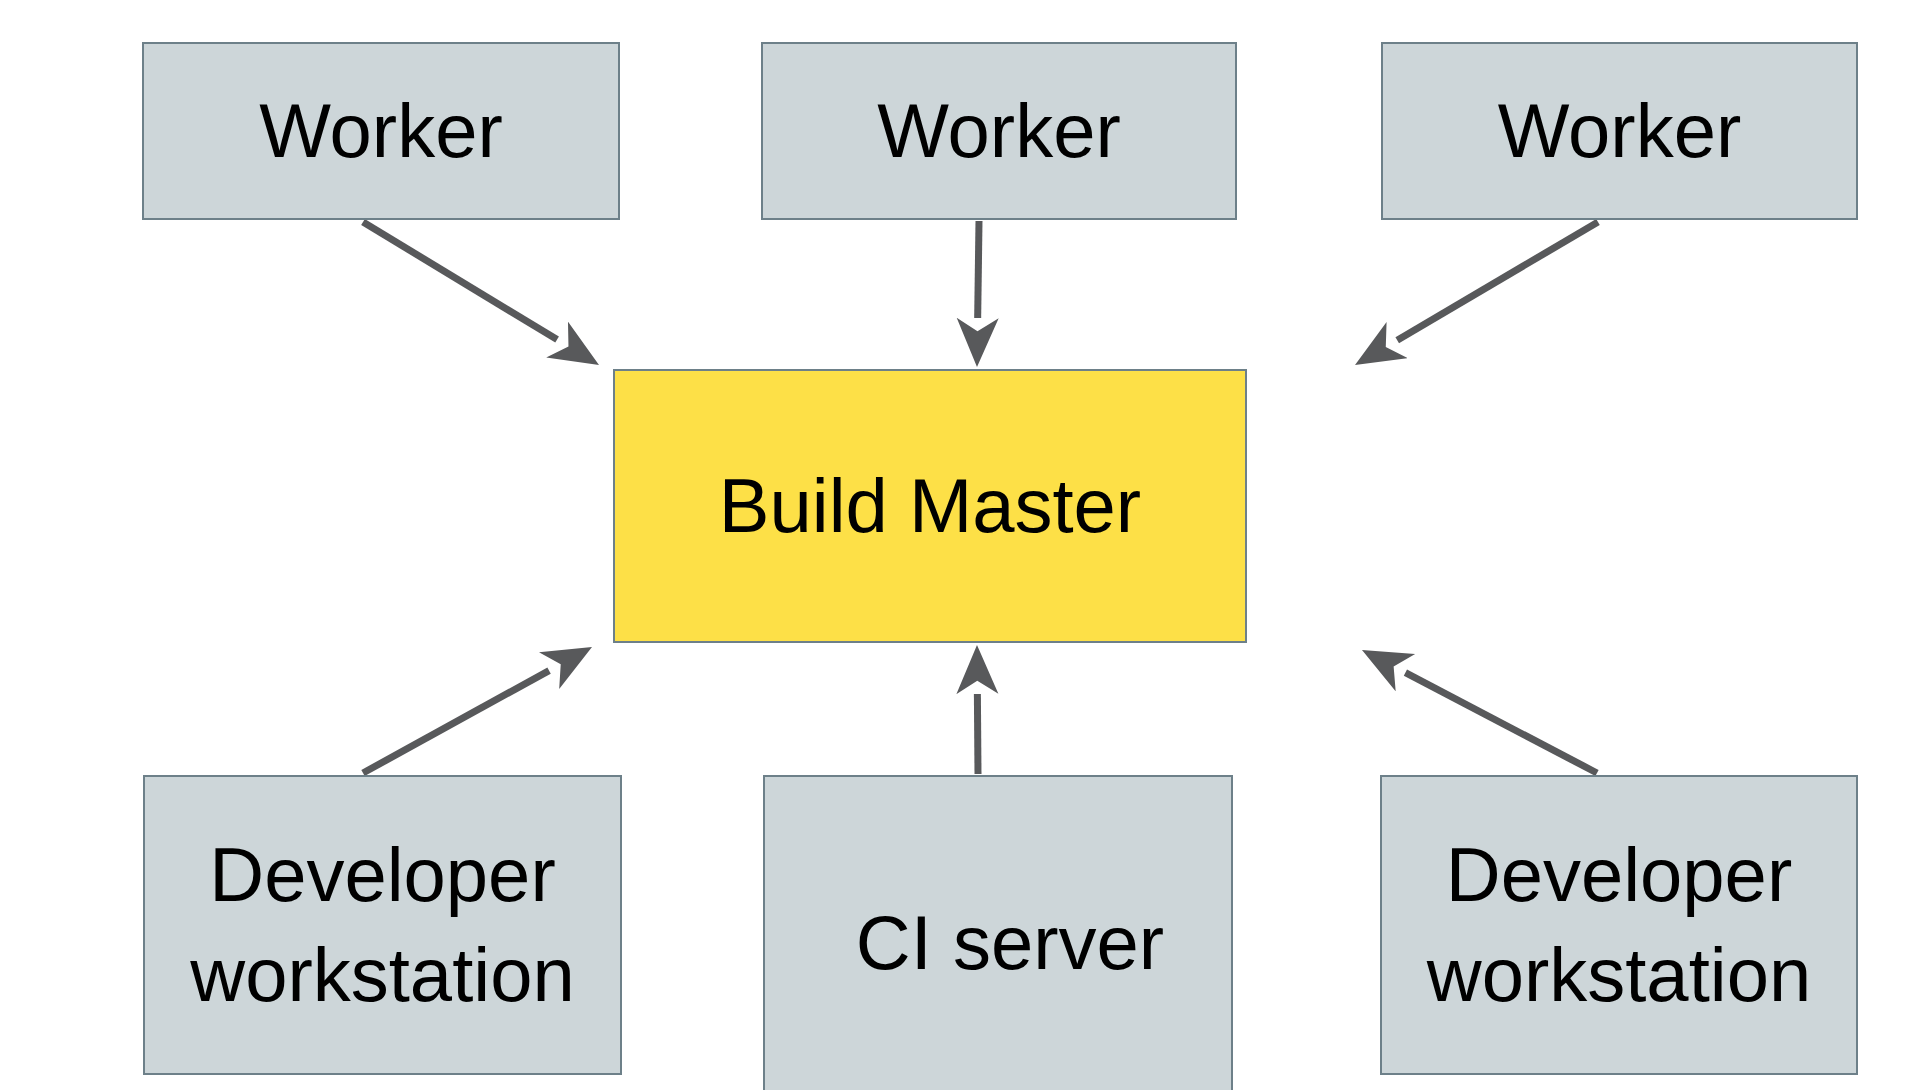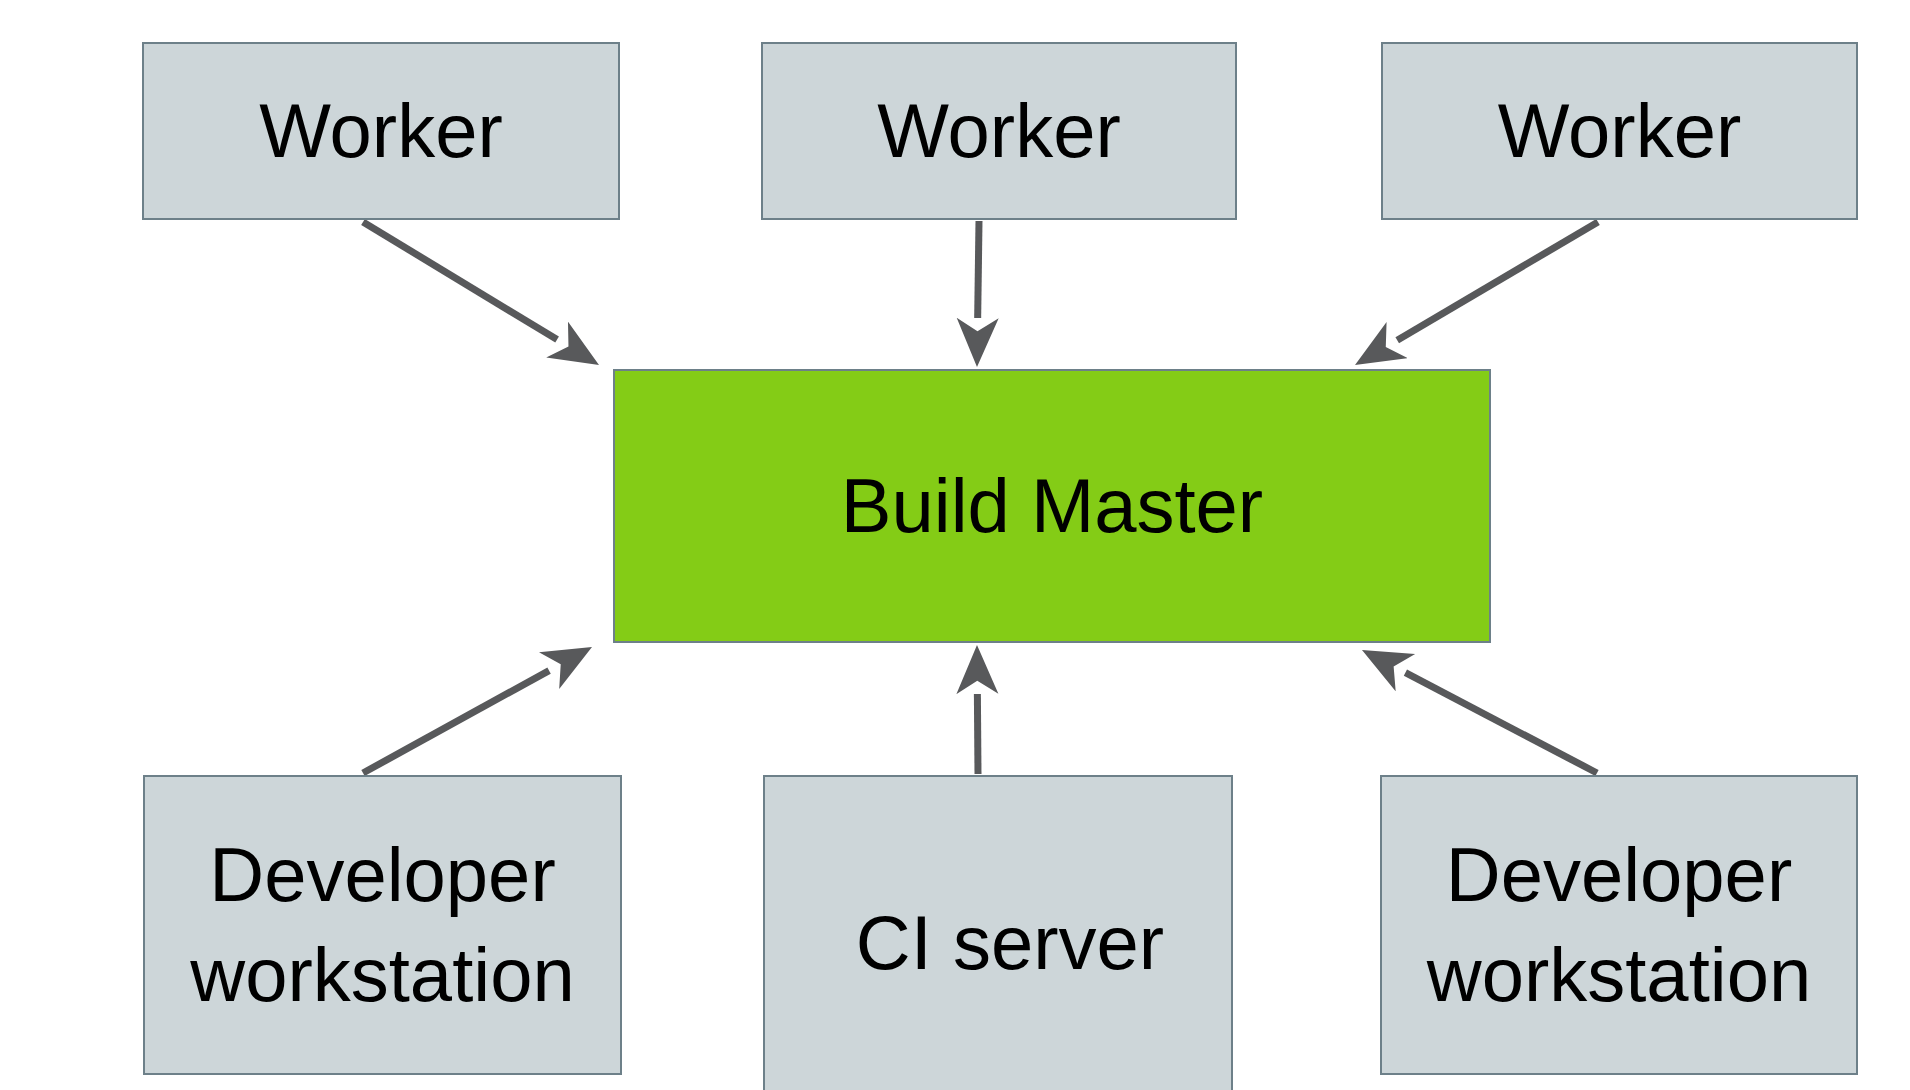"Build Master" div.node { background: #84cc16 -> #fde047; width: 878px -> 634px }
